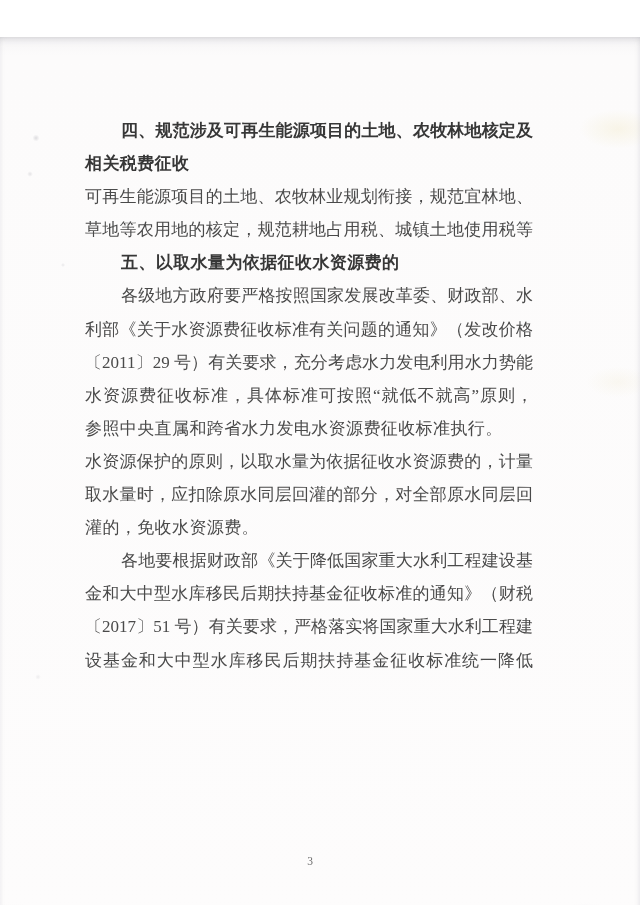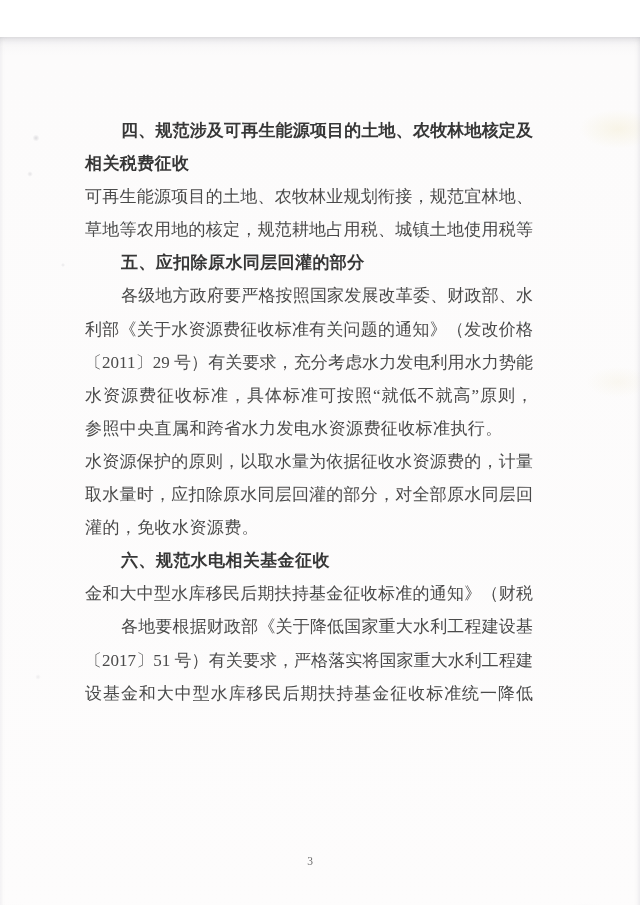"五、应扣除原水同层回灌的部分" div.line { text: 应扣除原水同层回灌的部分 -> 以取水量为依据征收水资源费的 }
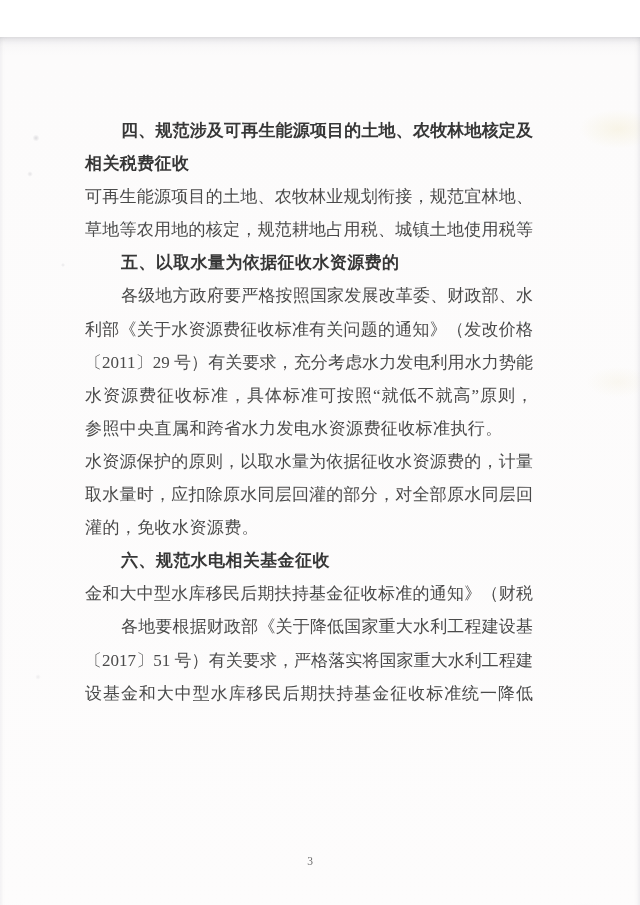"六、规范水电相关基金征收" div.line { html: <div>六、规范水电相关基金征收</div> -> none }
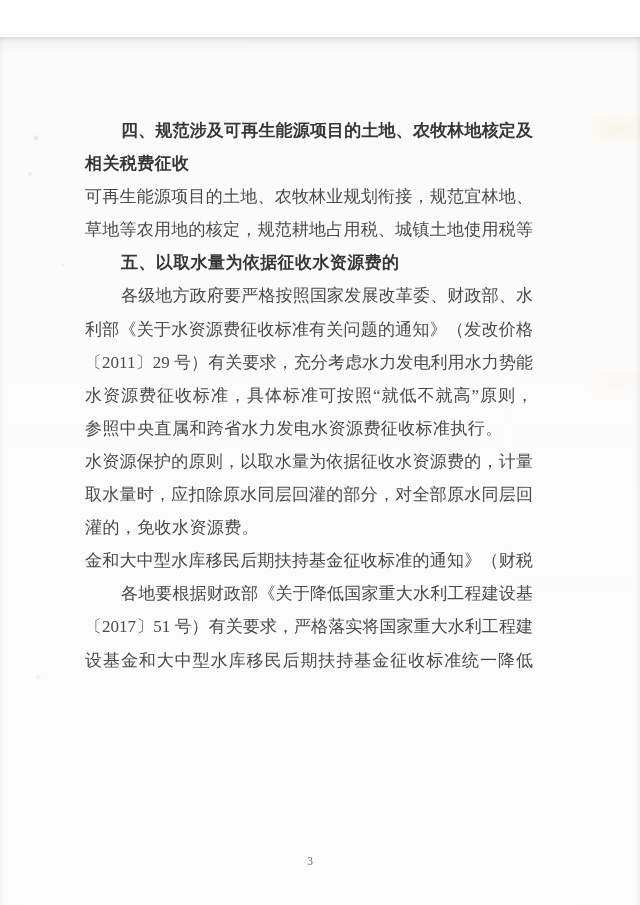"金和大中型水库移民后期扶持基金征收标准的通知》（财税" div.line { order: before "各地要根据财政部《关于降低国家重大水利工程建设基" -> after "各地要根据财政部《关于降低国家重大水利工程建设基" }
